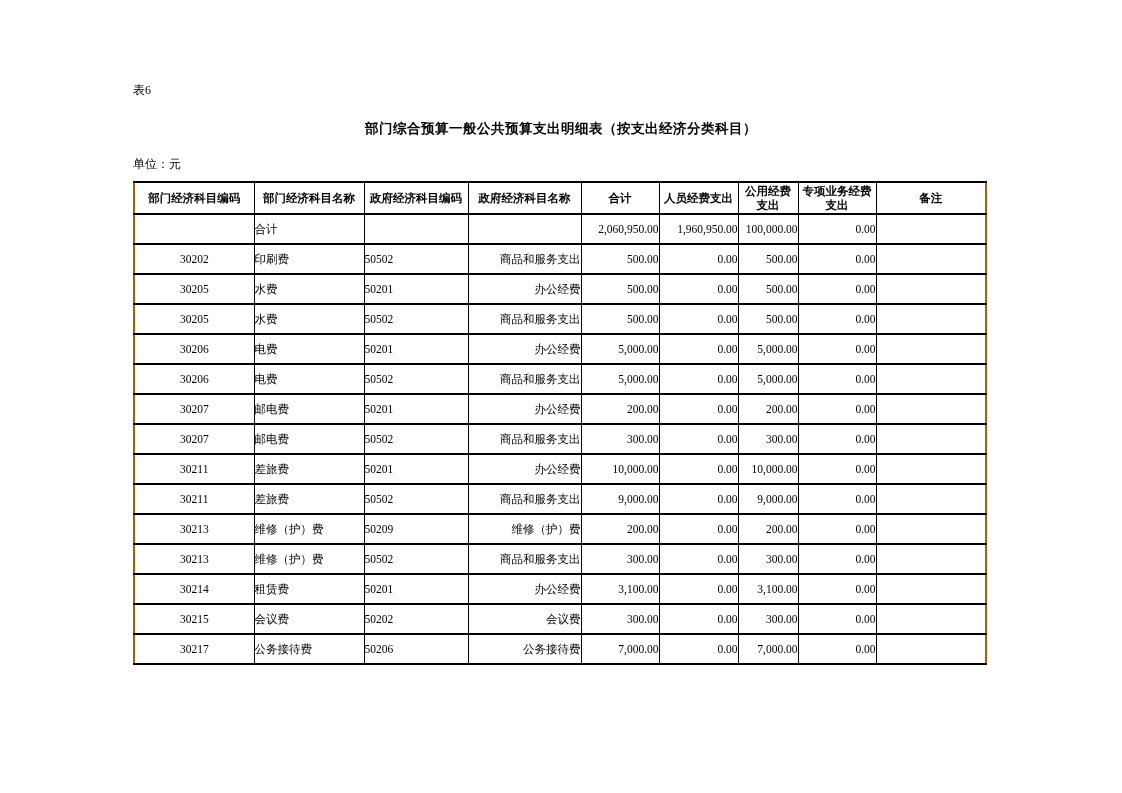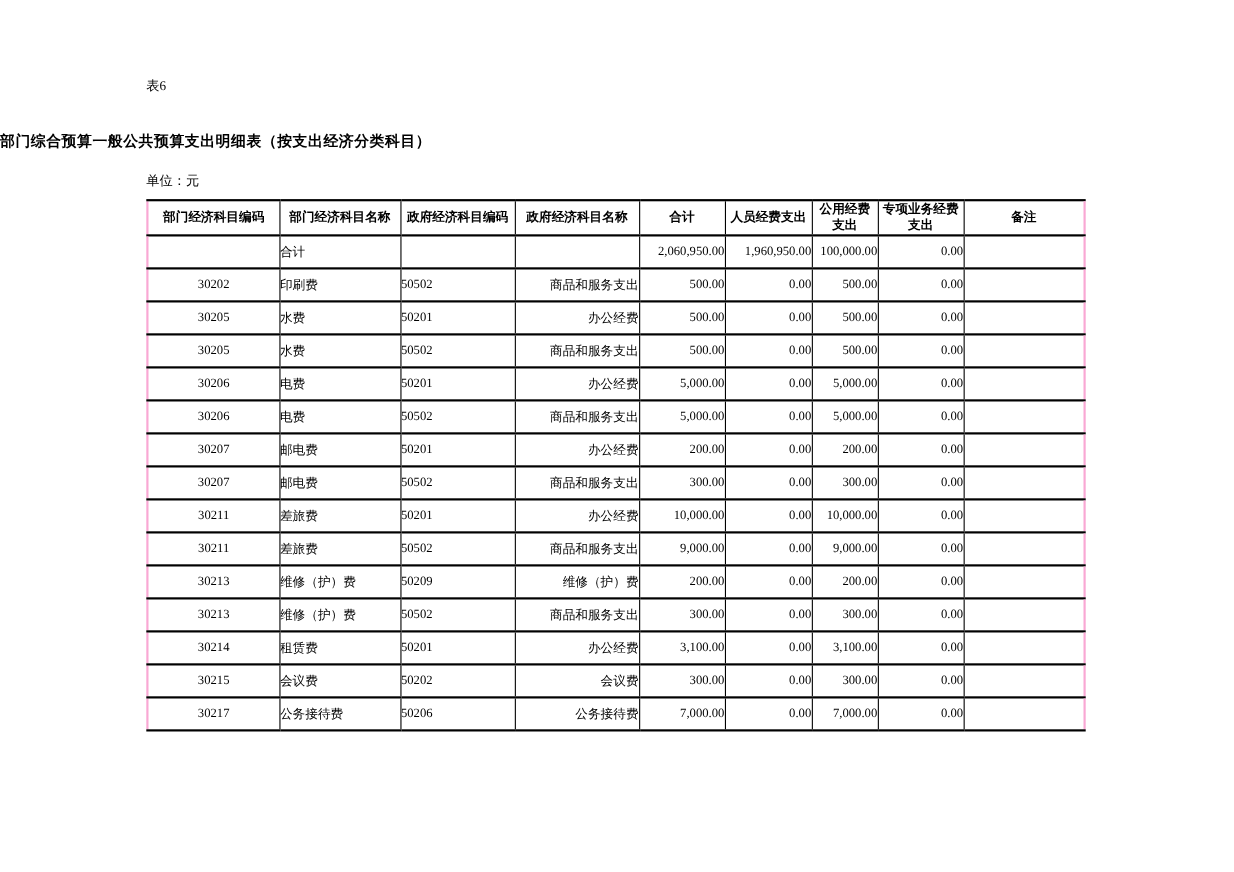"表6" .table-label { top: 70px -> 82px }
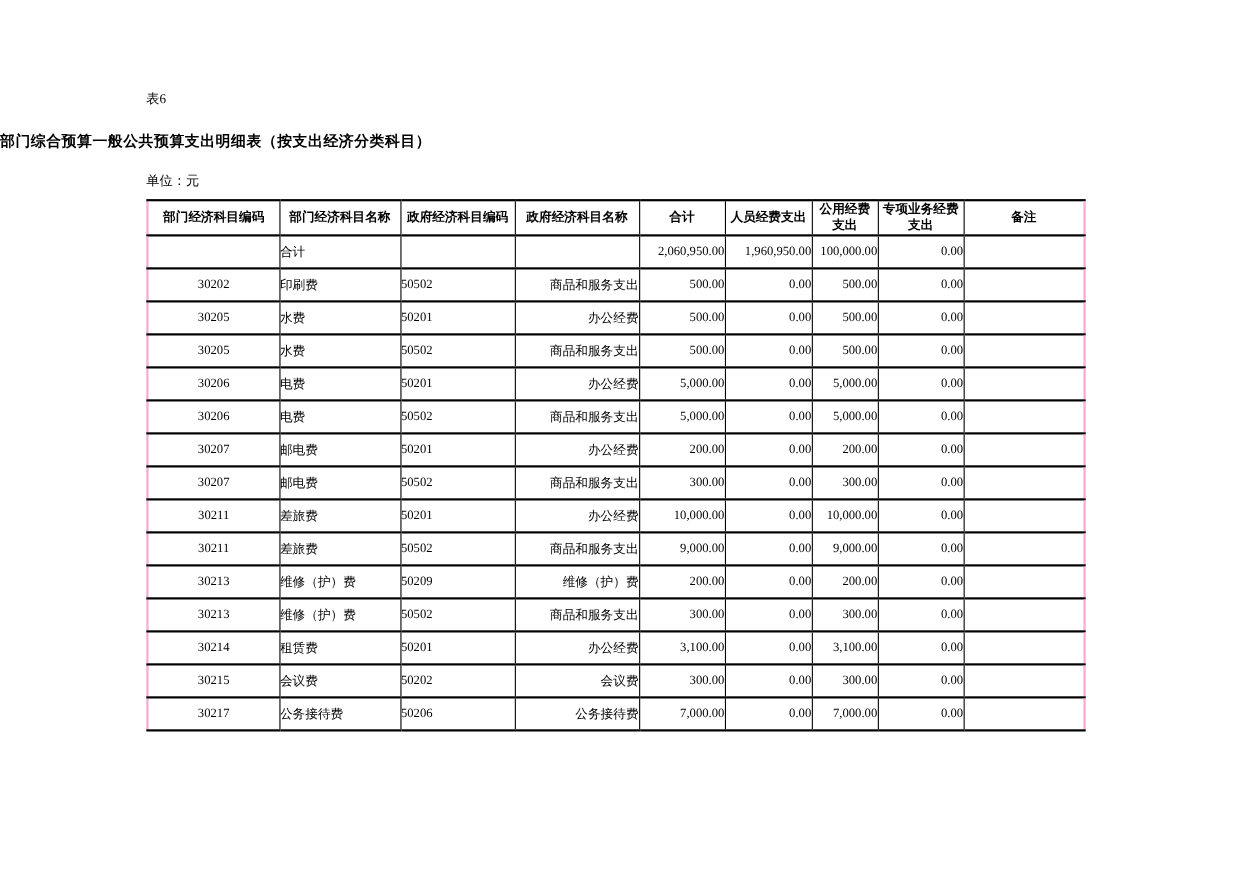"部门综合预算一般公共预算支出明细表（按支出经济分类科目）" .doc-title { text-align: none -> center }
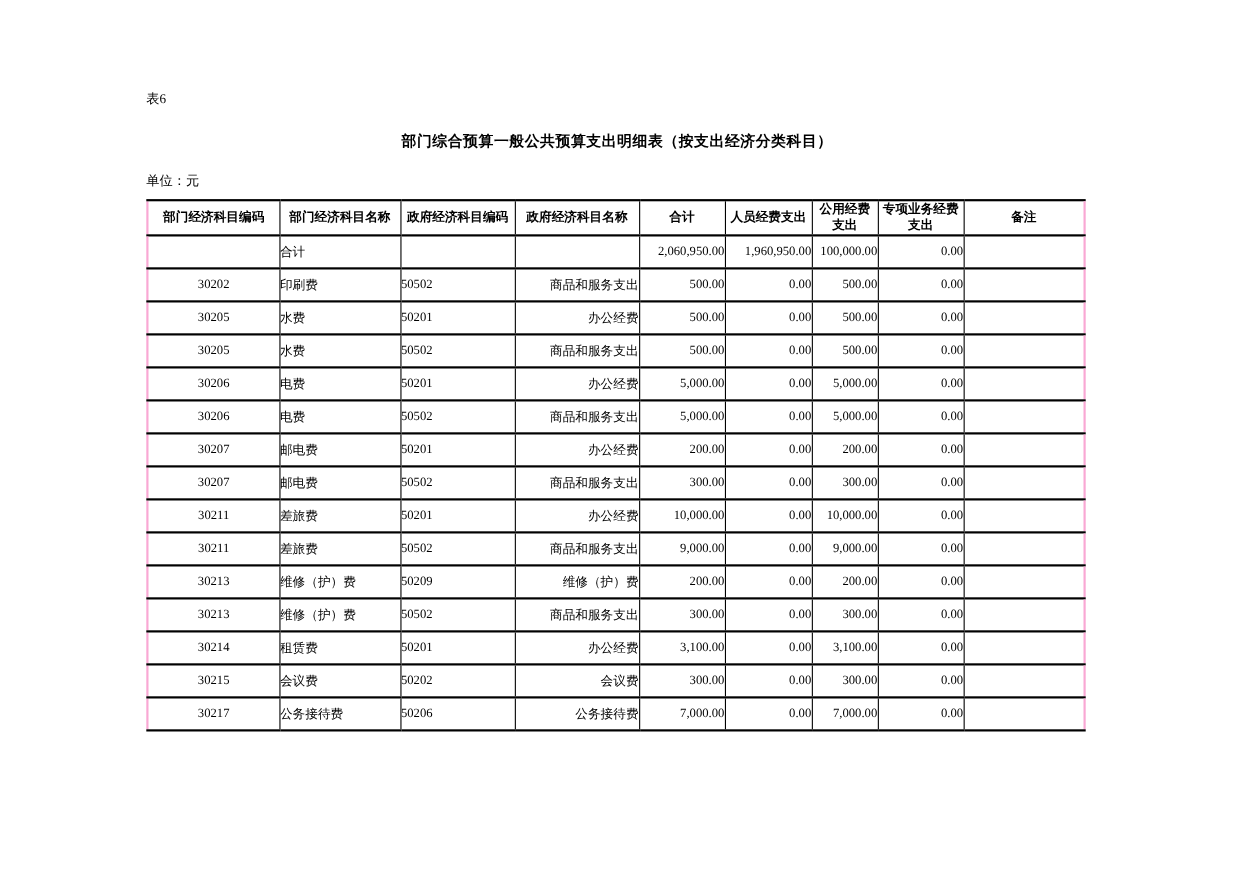"部门经济科目编码" table.budget { border: 2px solid #f9a8d4 -> 2px solid #a16207 }
